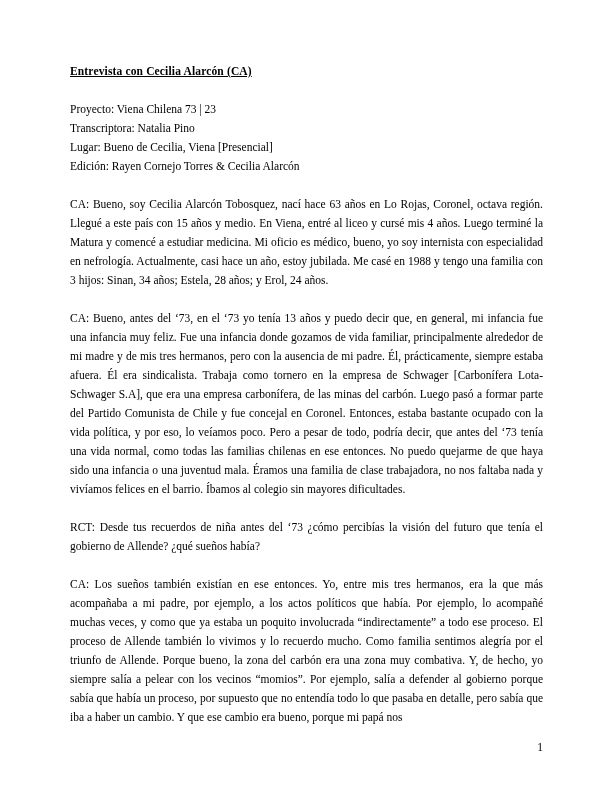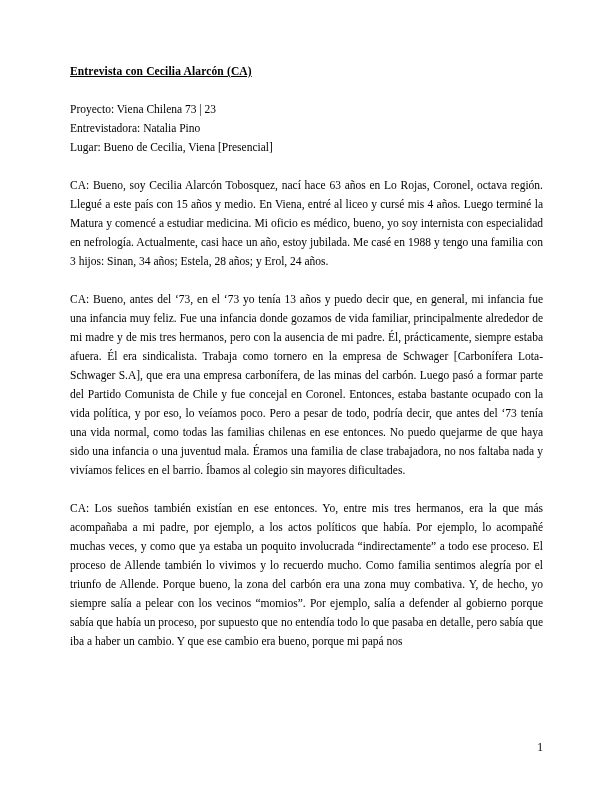"Entrevistadora: Natalia Pino" p.meta-line { text: Entrevistadora -> Transcriptora }
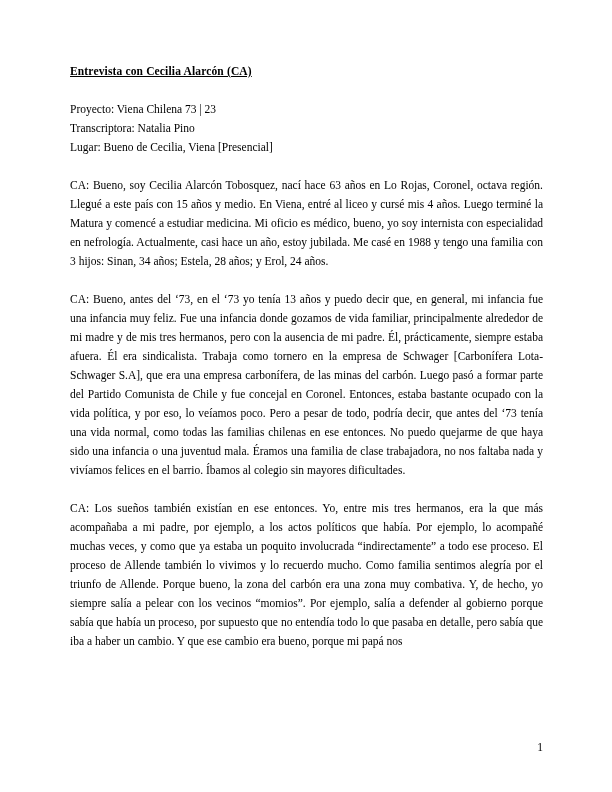"Edición: Rayen Cornejo Torres &" p.meta-line { html: none -> <p>Edición: Rayen Cornejo Torres &amp; Cecilia Alarcón</p> }
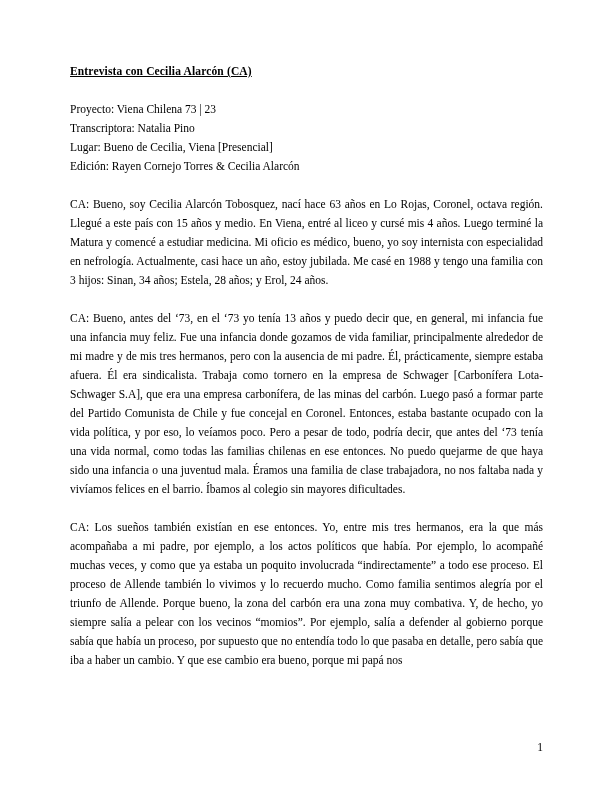"RCT: Desde tus recuerdos de" p.para { html: none -> <p>RCT: Desde tus recuerdos de niña antes del ‘73 ¿cómo percibías la visión del futuro que tenía el gobierno de Allende? ¿qué sueños había?</p> }
